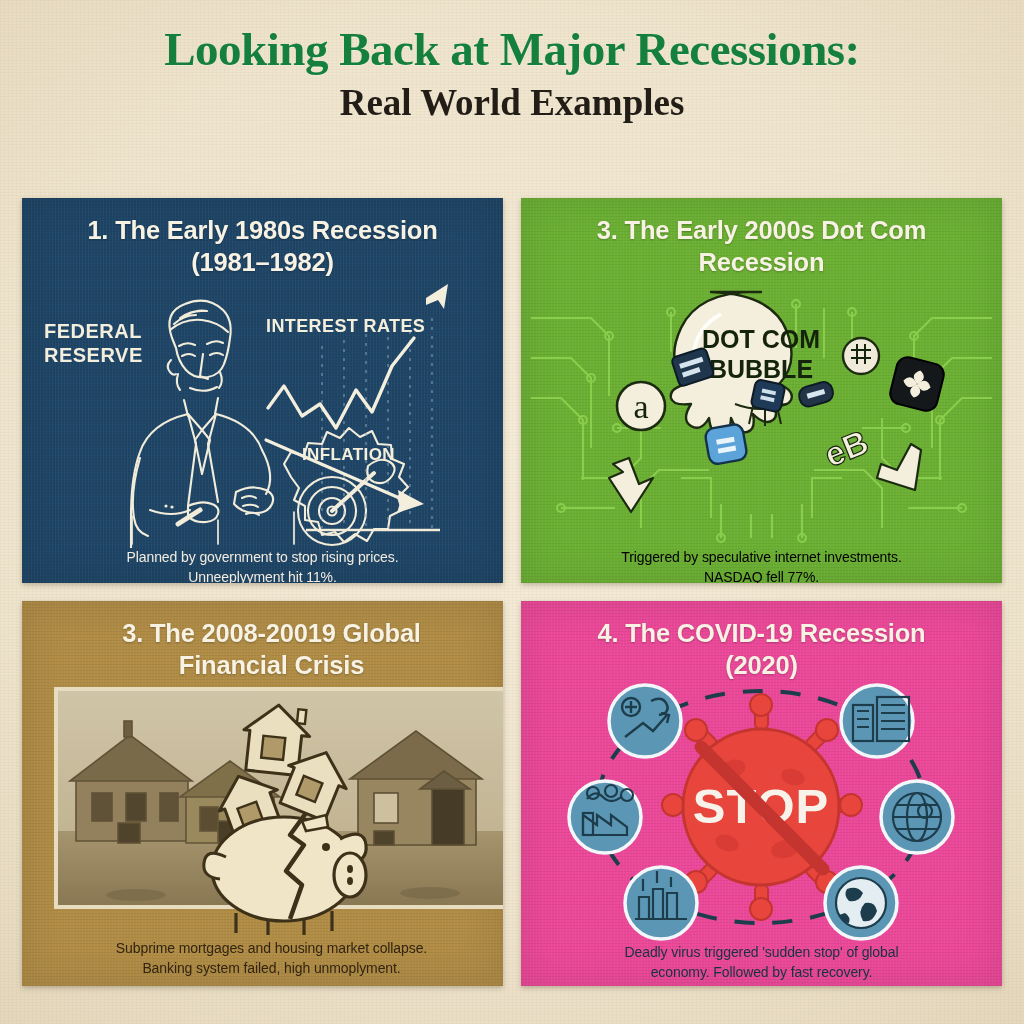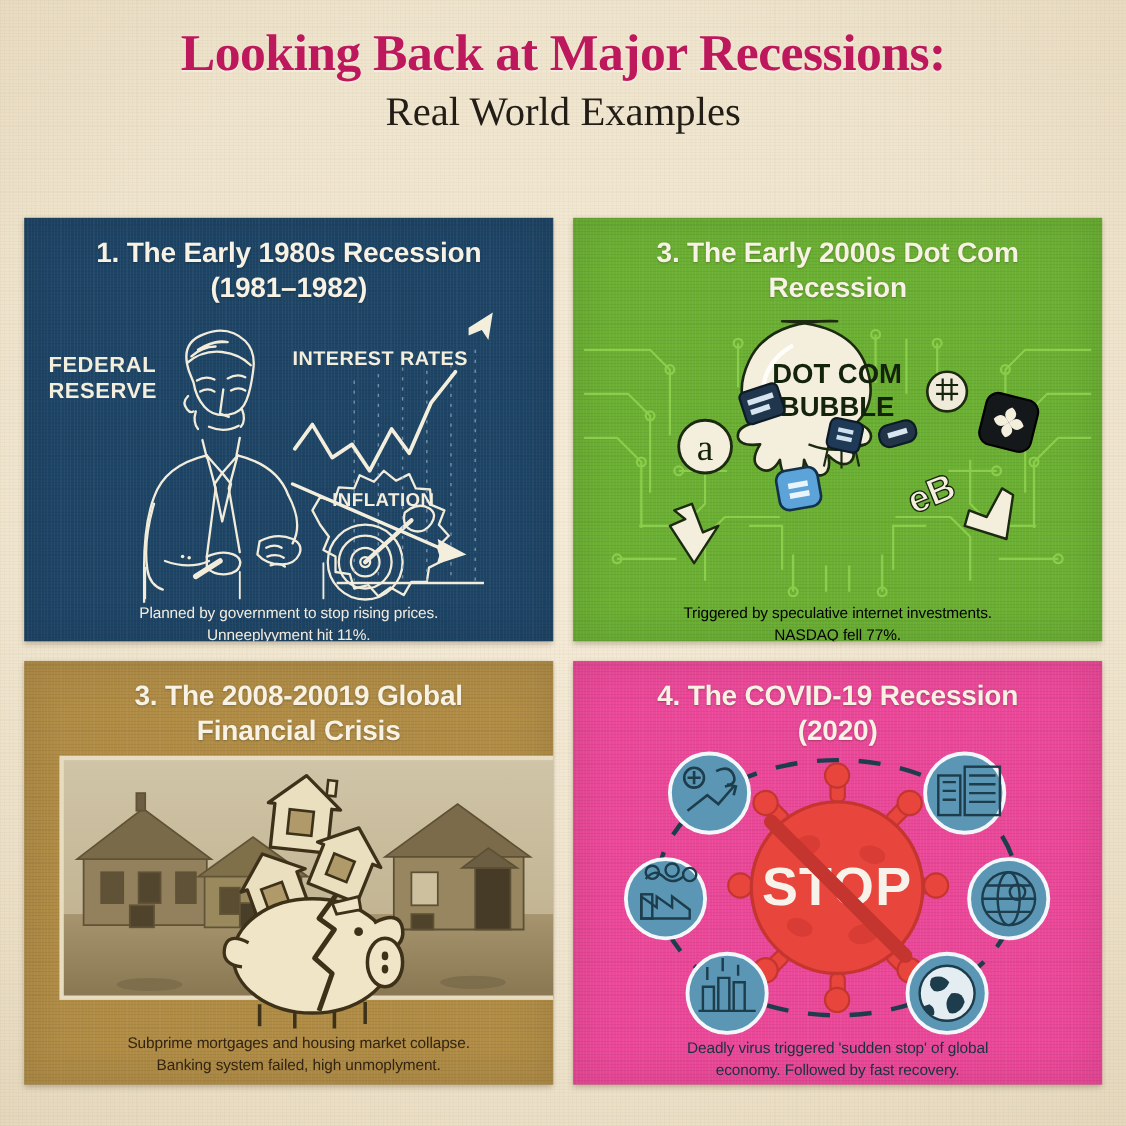"Looking Back at Major Recessions:" .title-main { color: #be185d -> #15803d }
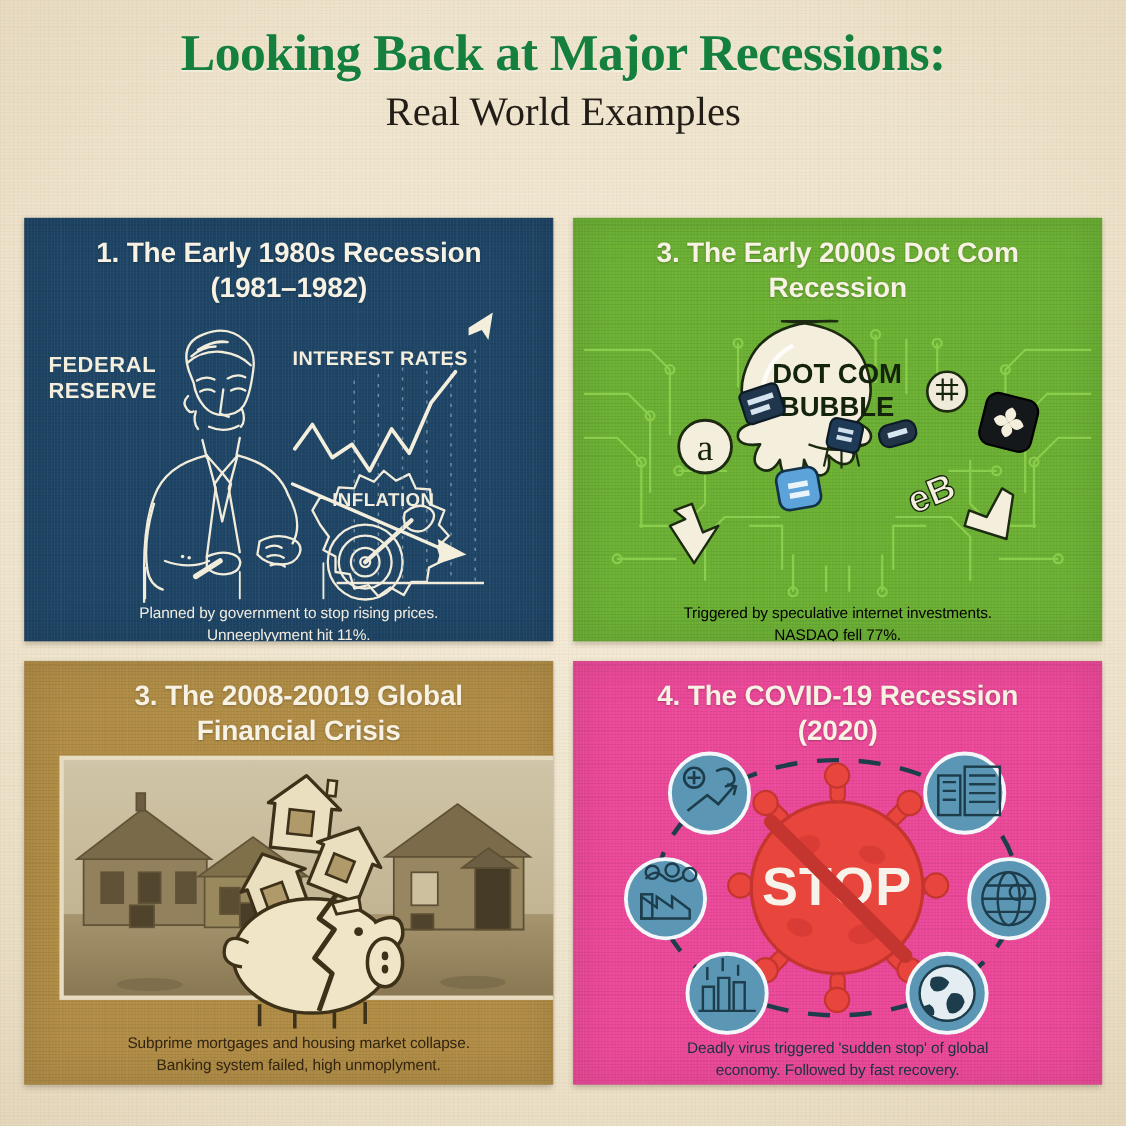"Real World Examples" .title-sub { font-weight: normal -> bold }
